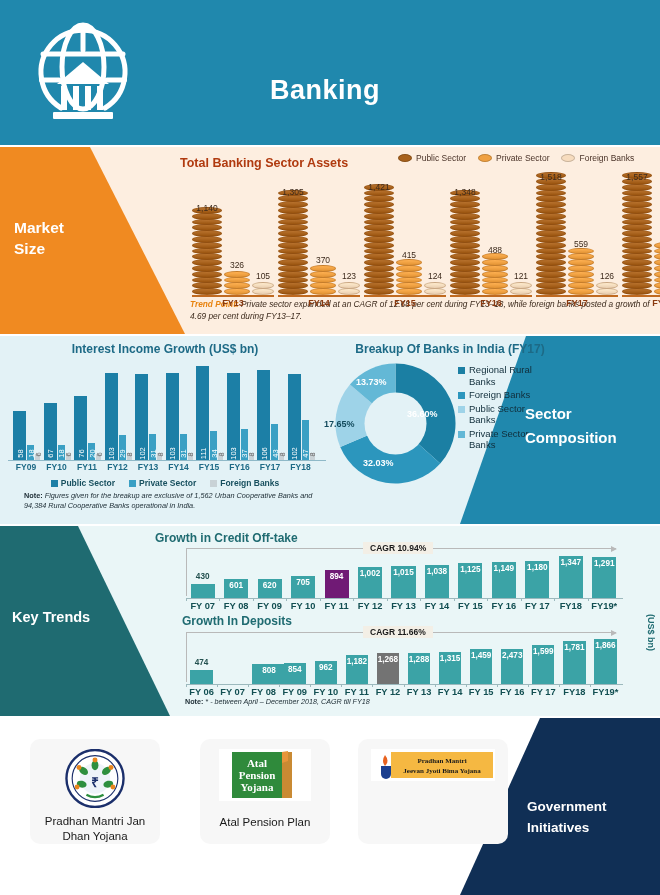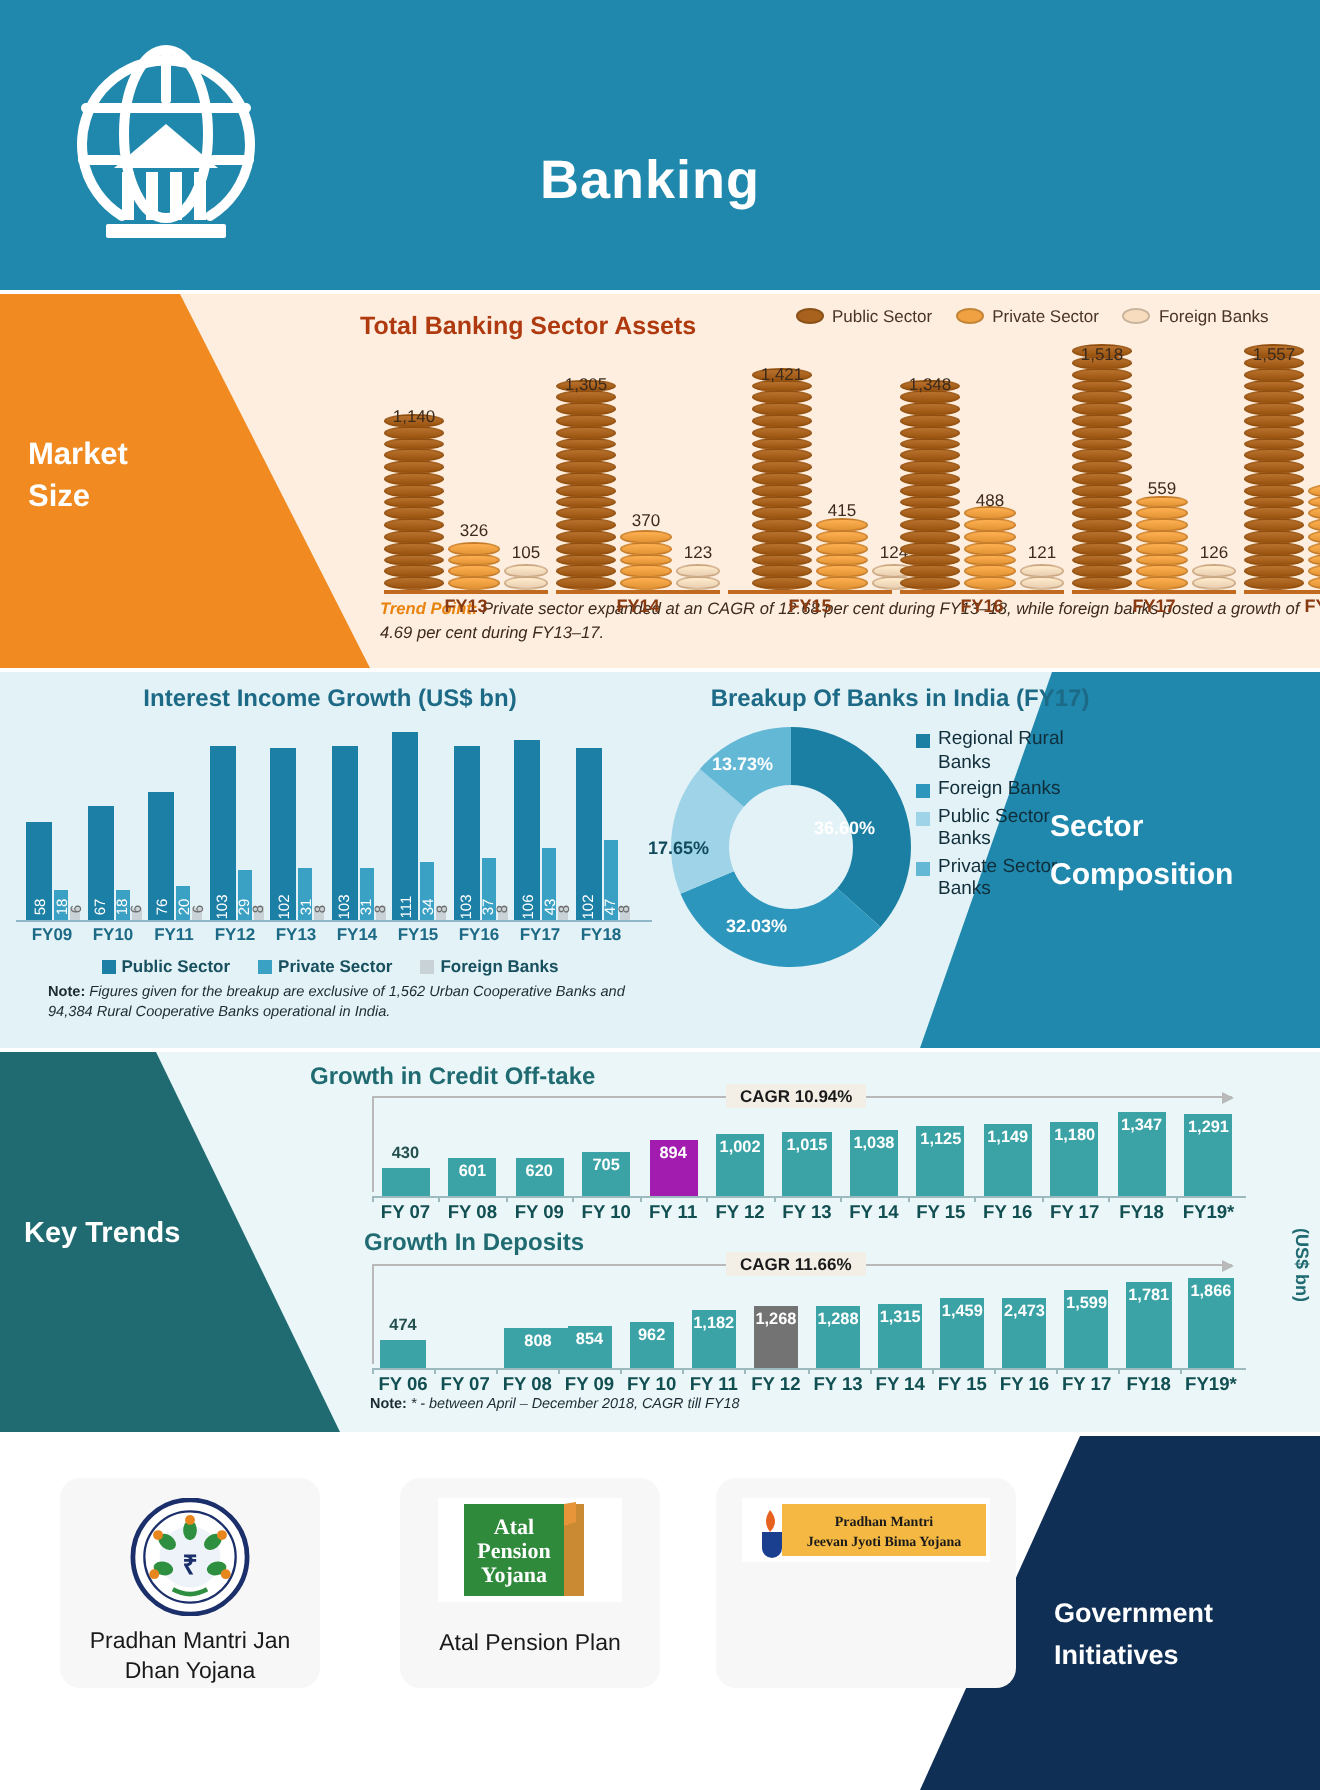"1,421" div.stack { margin-left: 12px -> none }
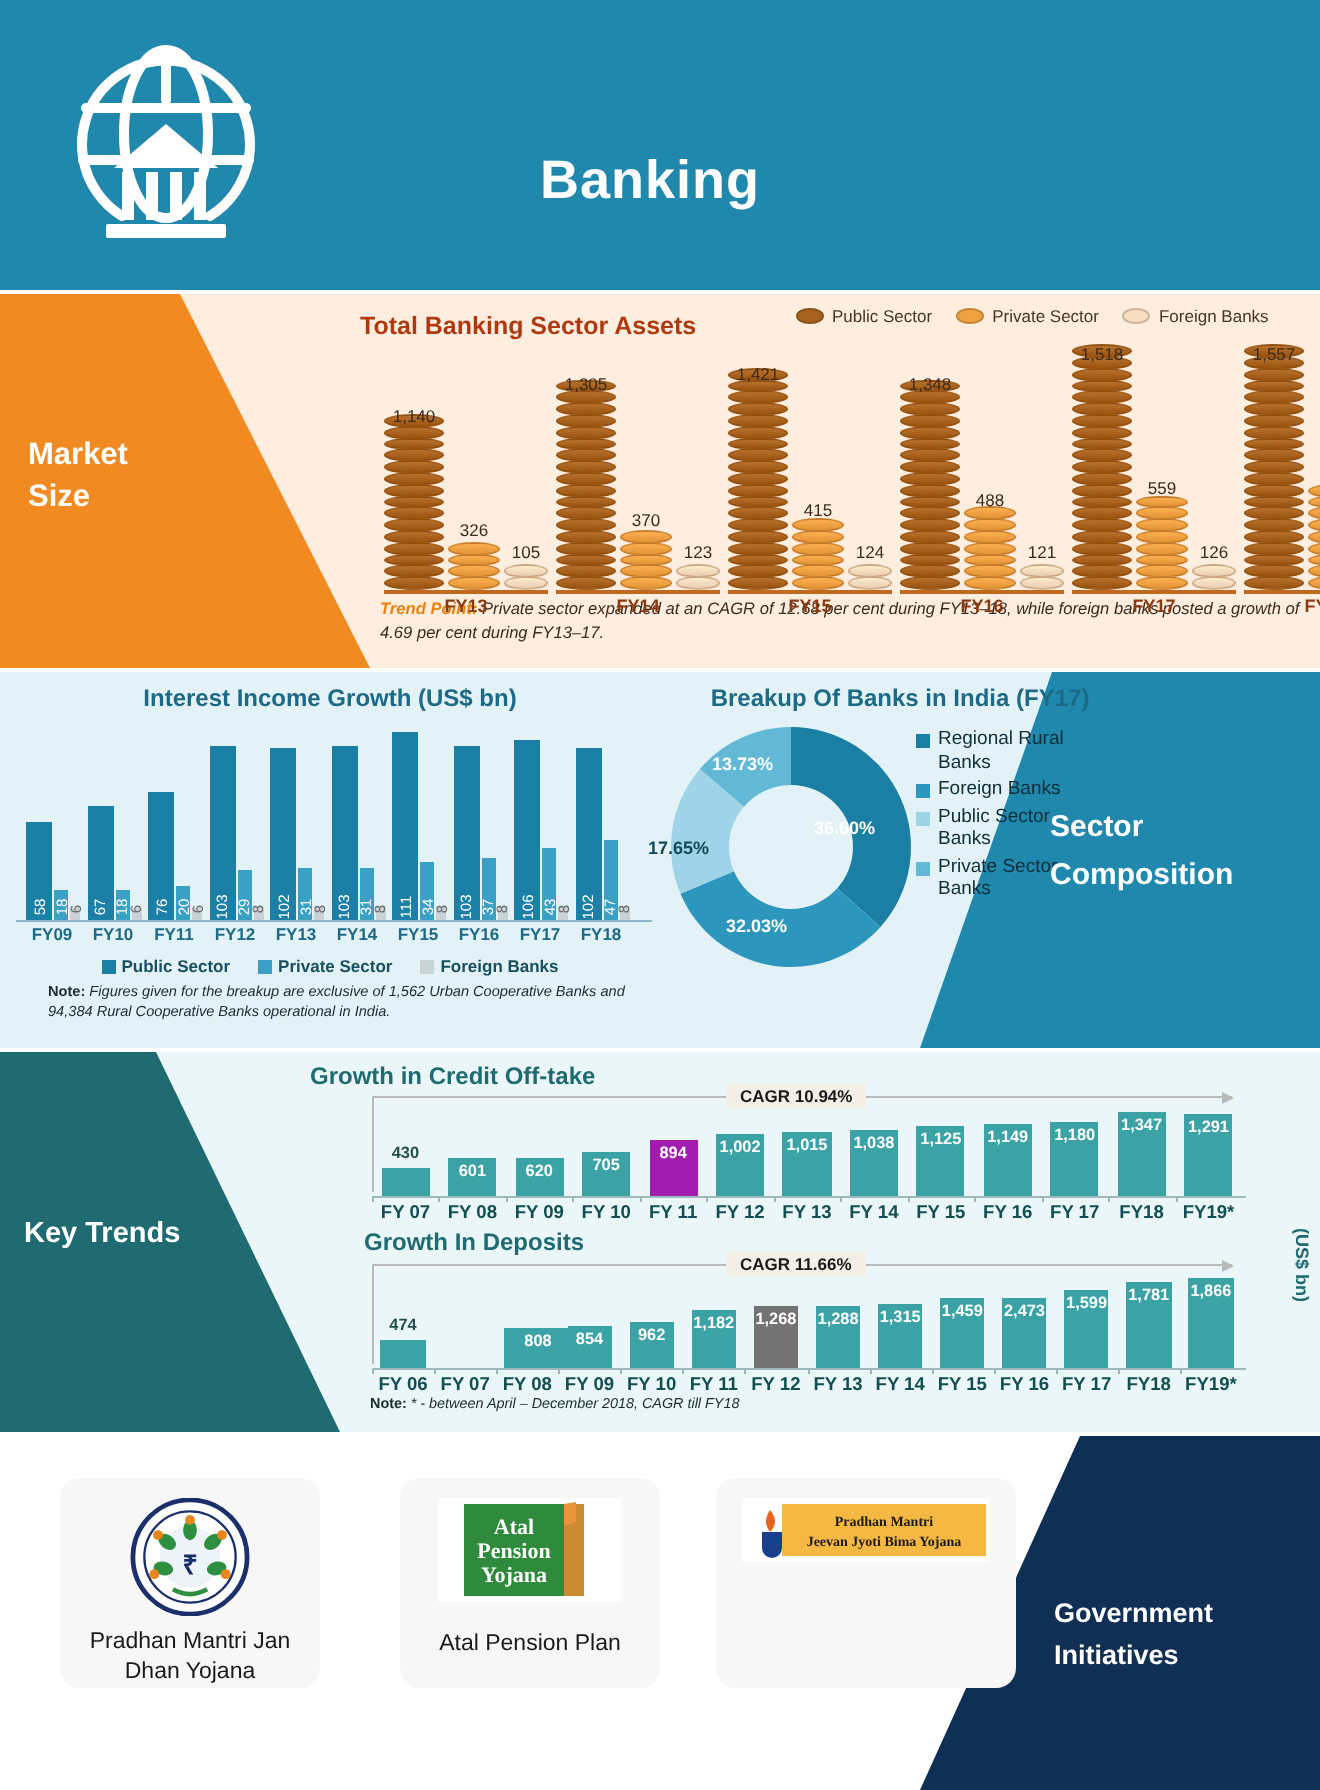"894" div.kt-bar { background: #a21caf -> #701a75 }
